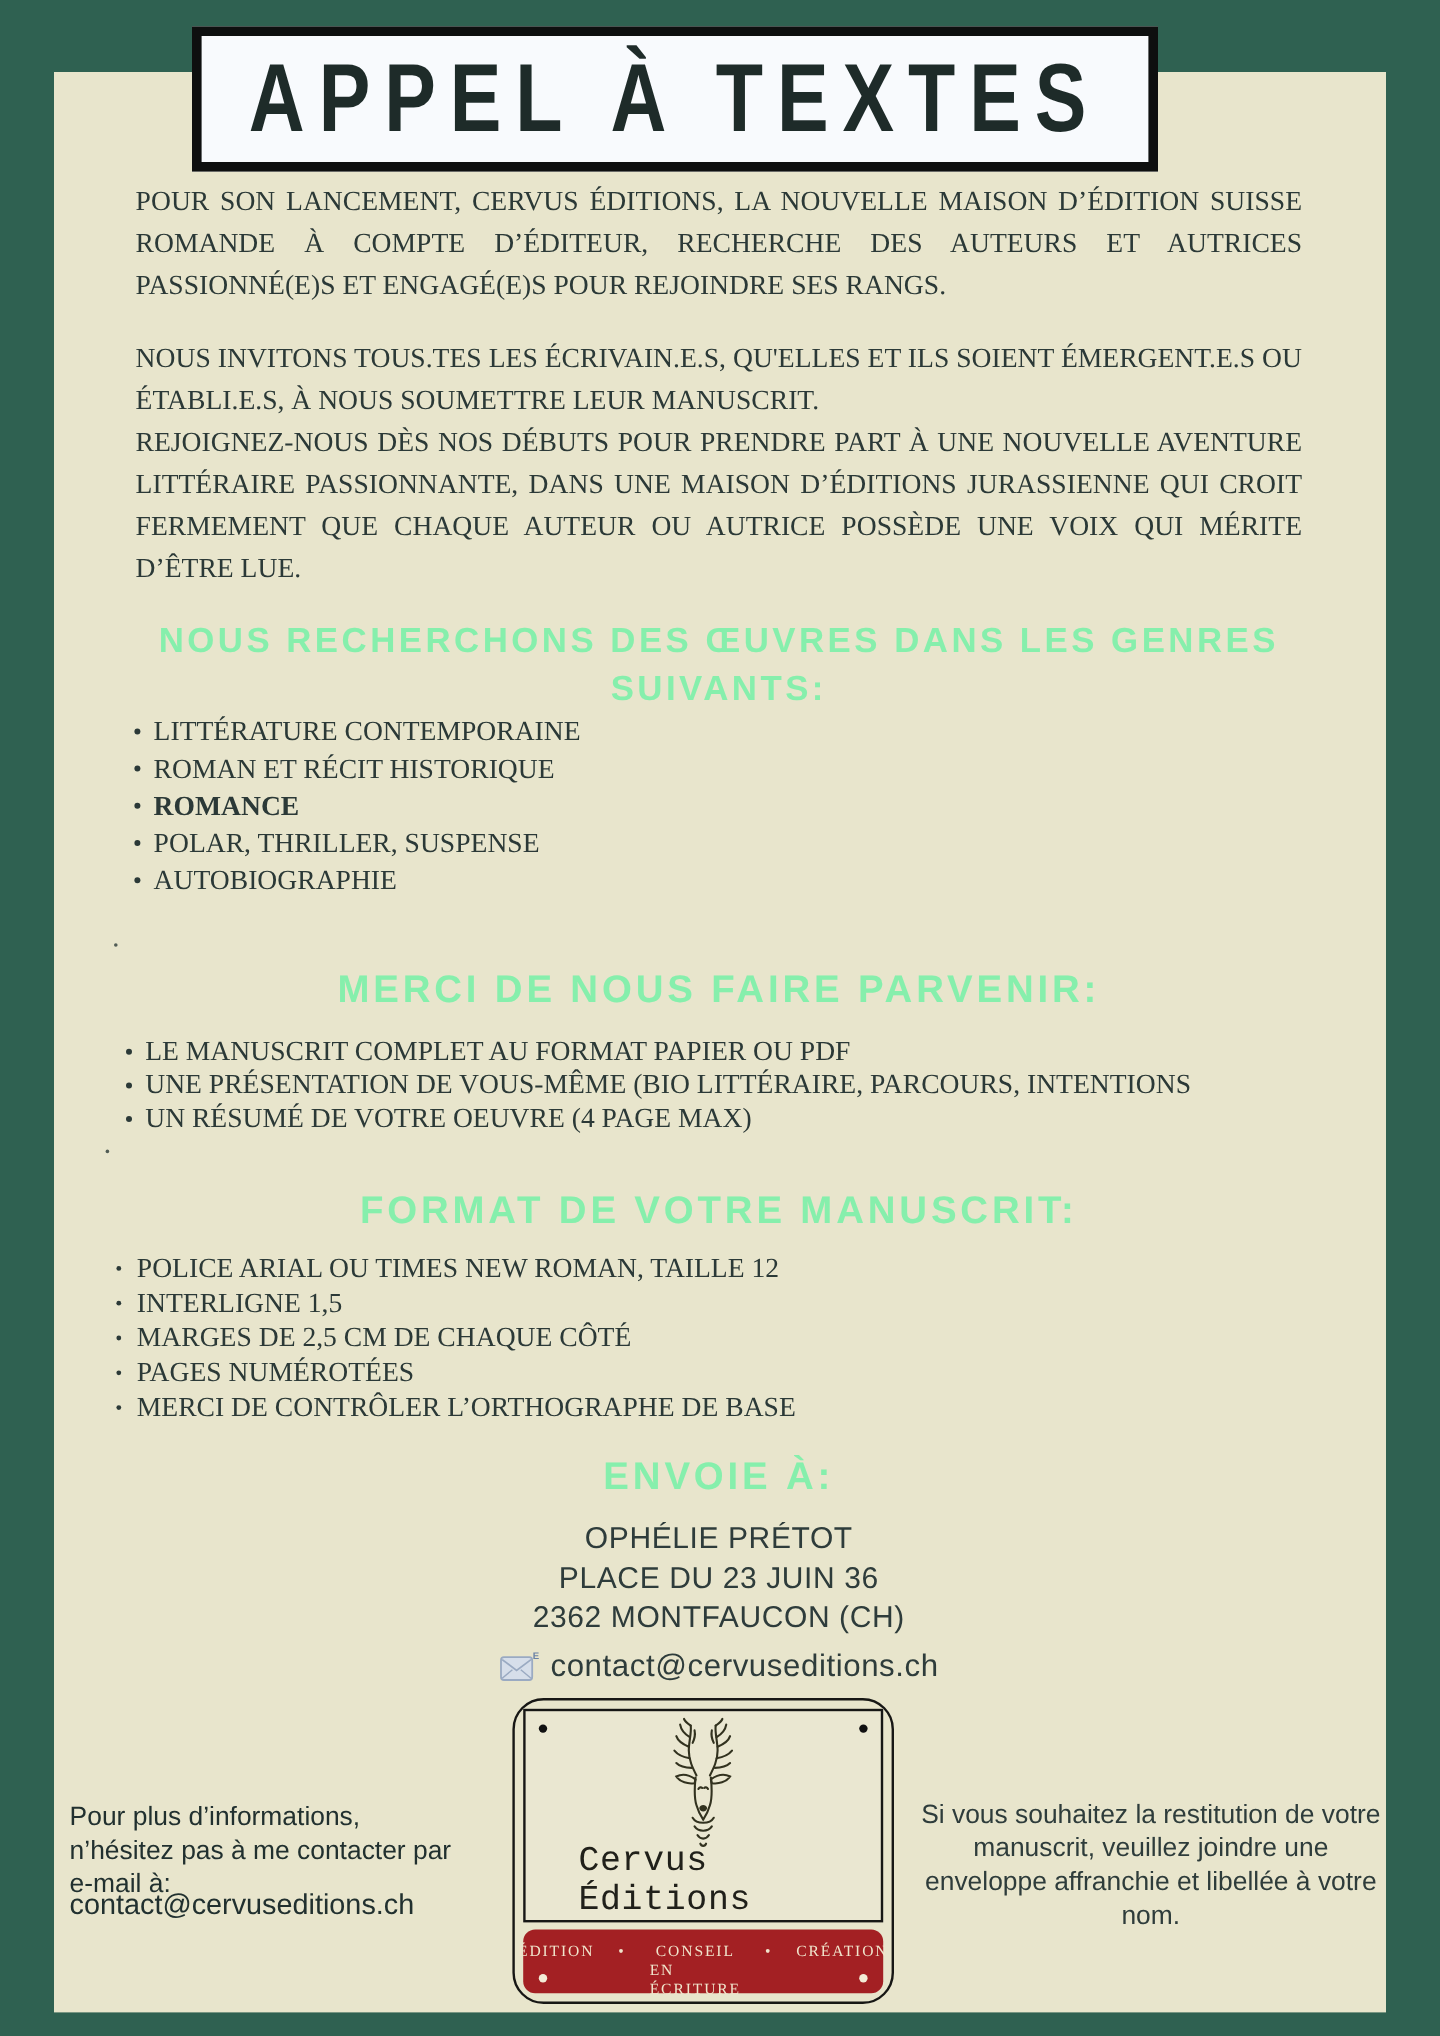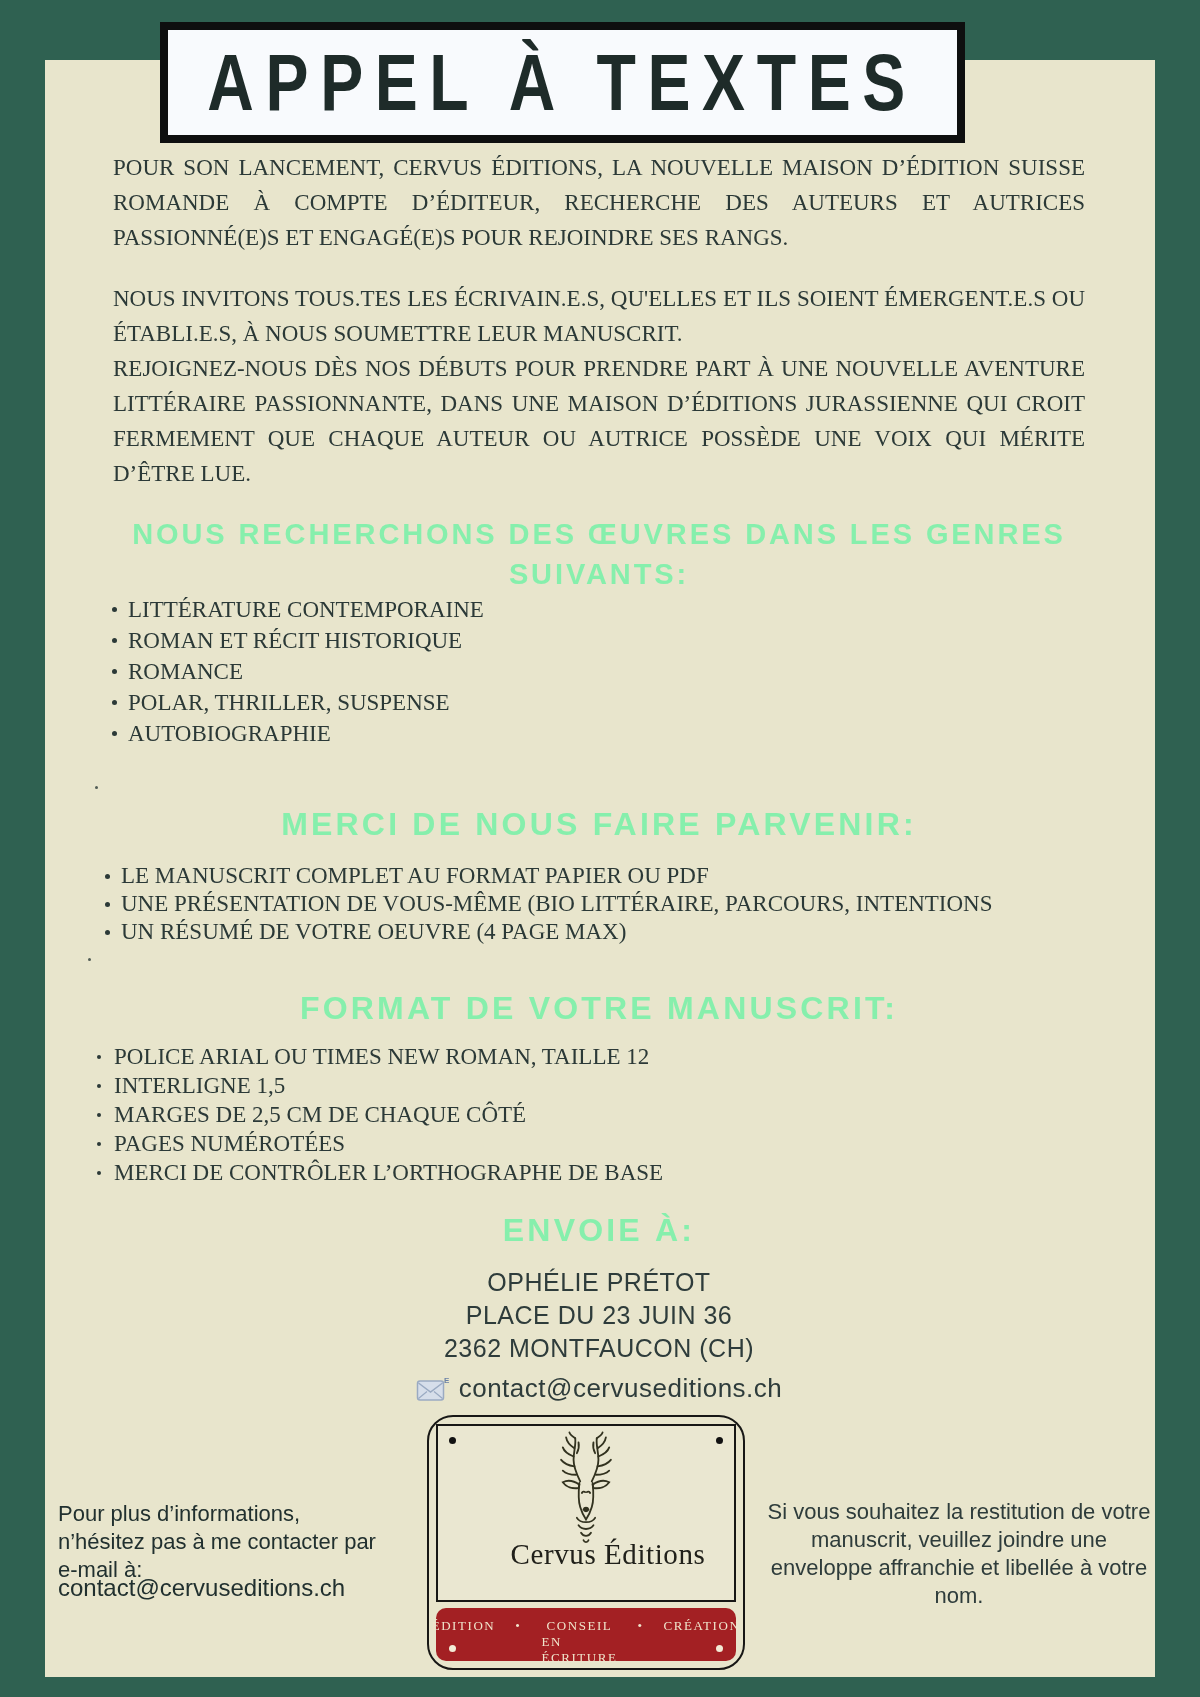"ROMANCE" div.row { font-weight: none -> bold }
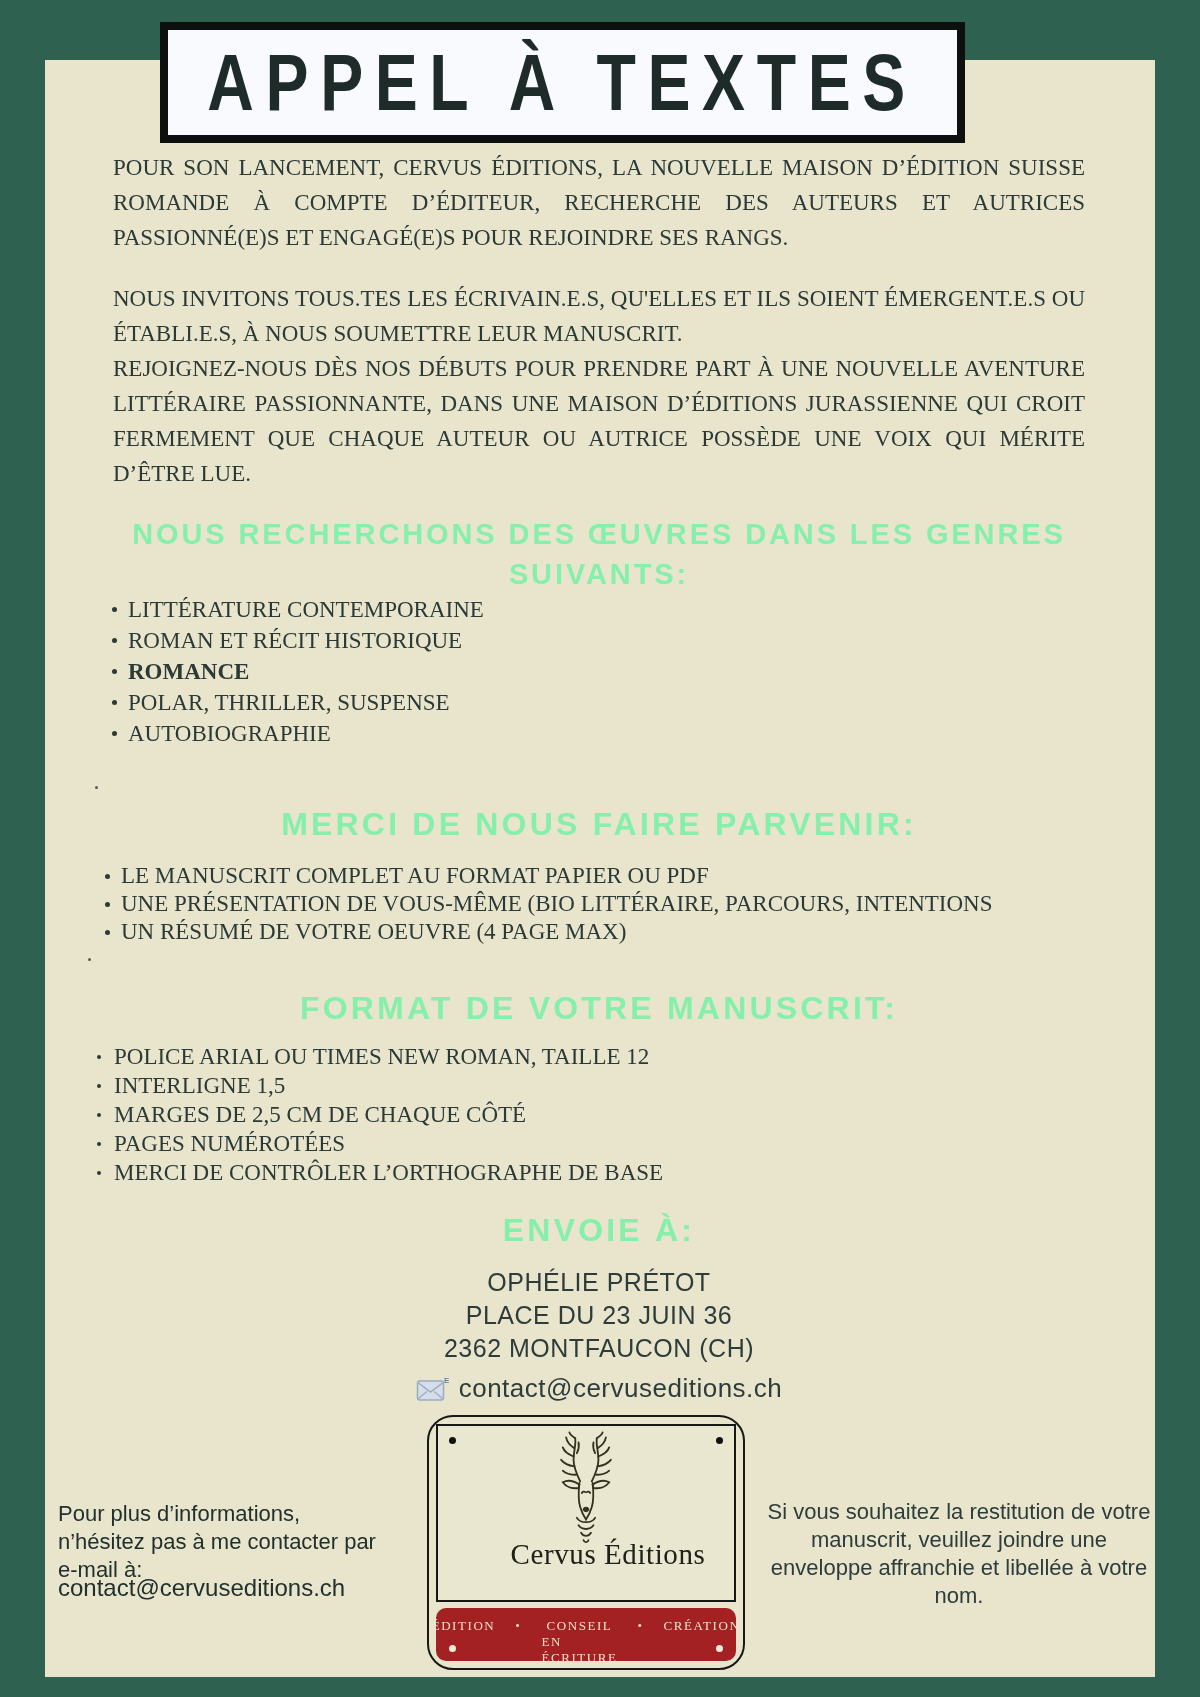"Cervus Éditions" .logo-name { font-family: Liberation Serif, serif -> Liberation Mono, monospace }
